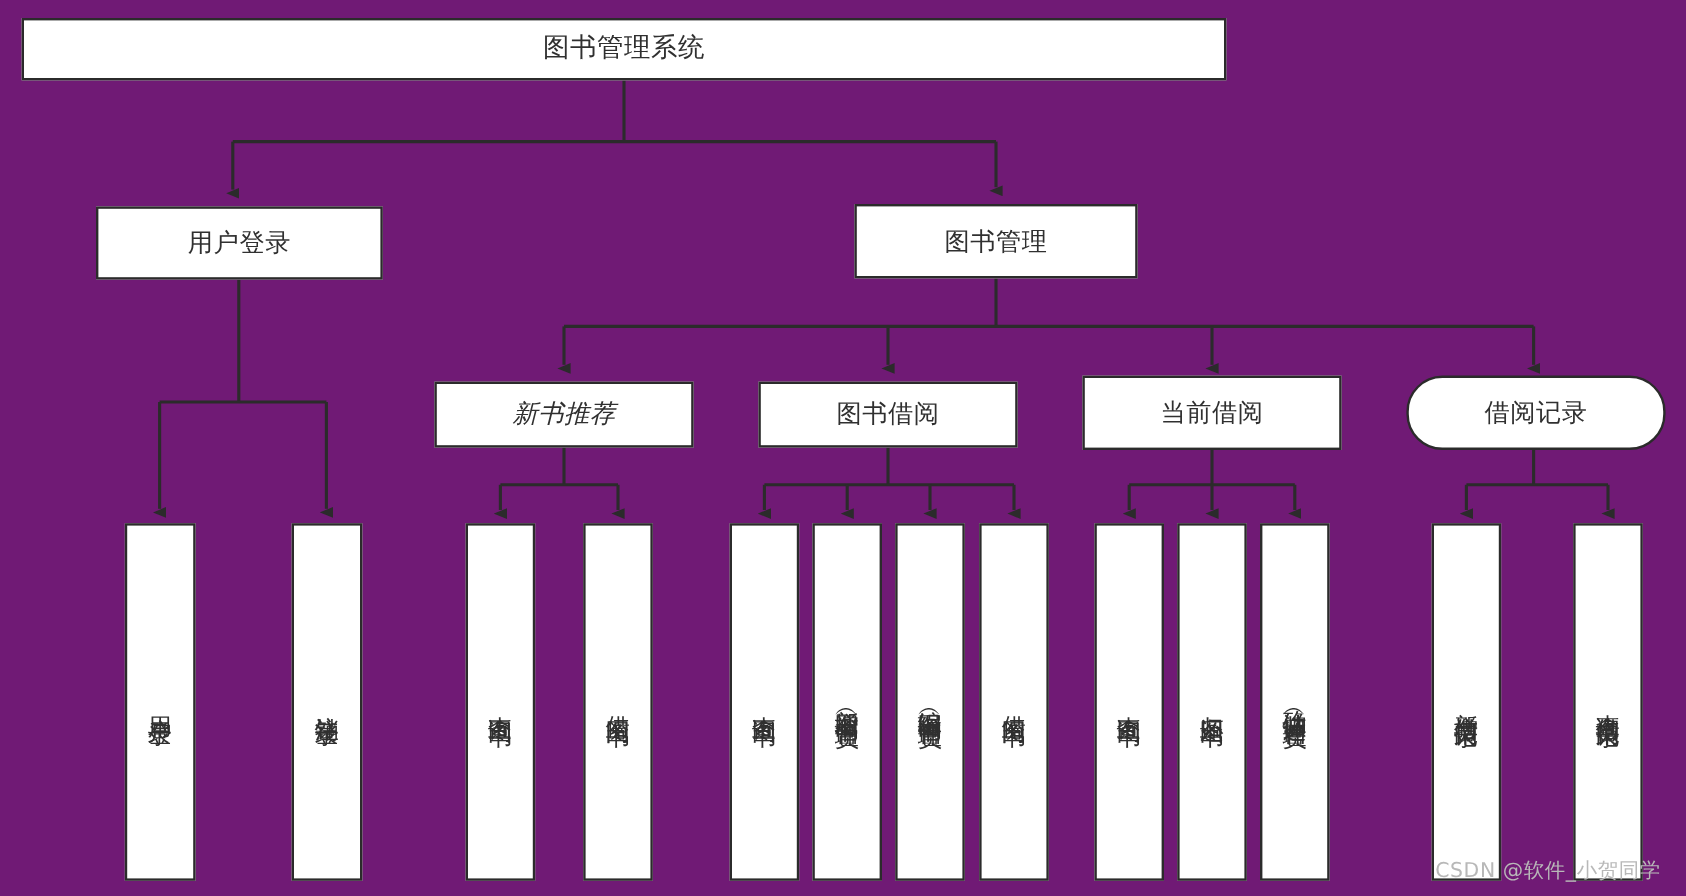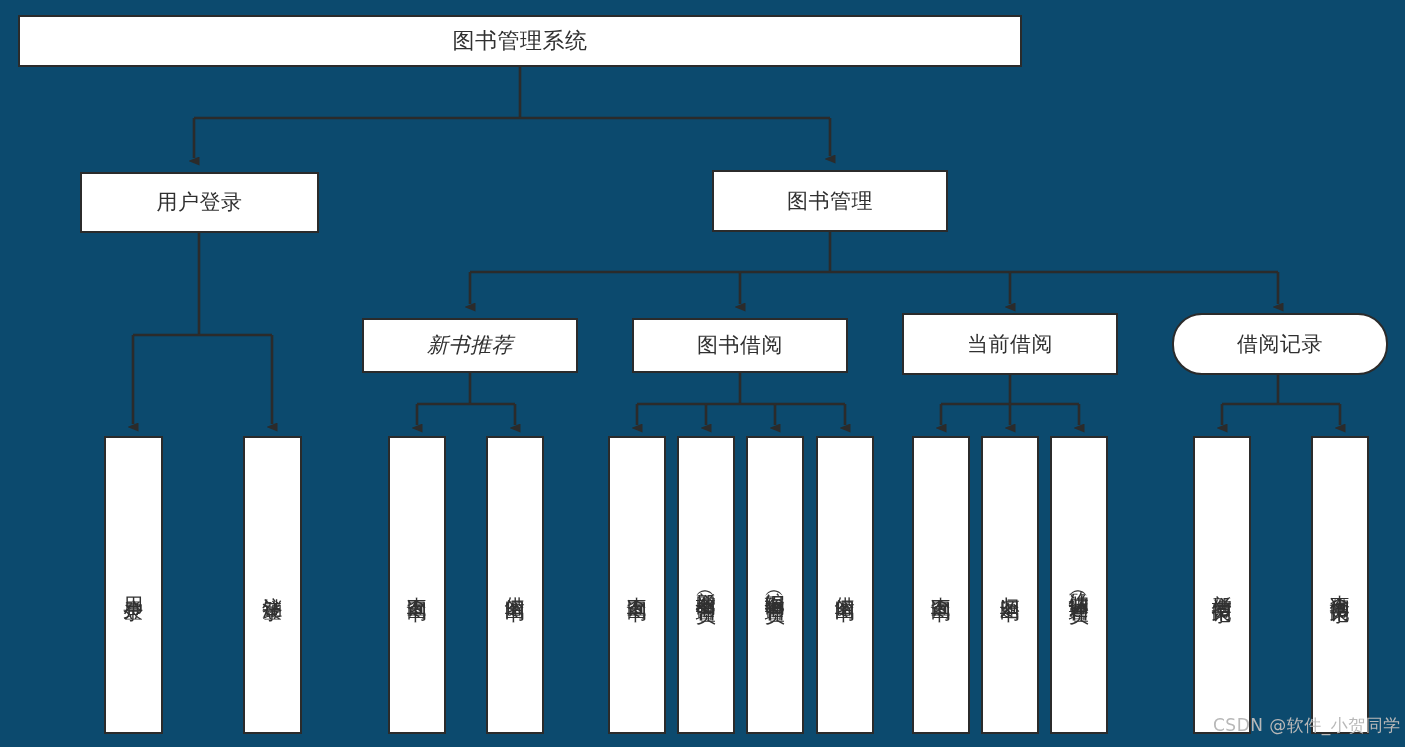"图书管理系统" #canvas { background: #0c4a6e -> #701a75 }
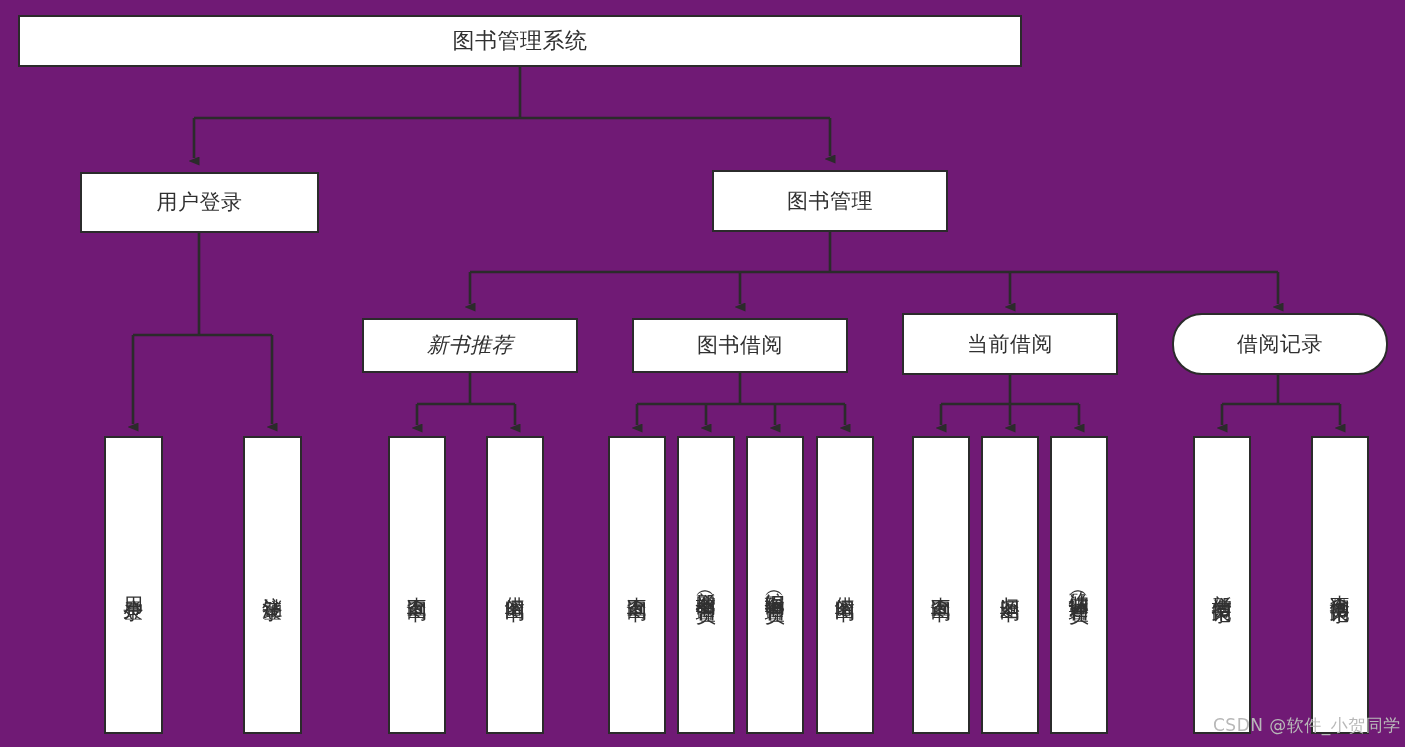"CSDN @软件_小贺同学" .watermark { padding-left: 17px -> none }
